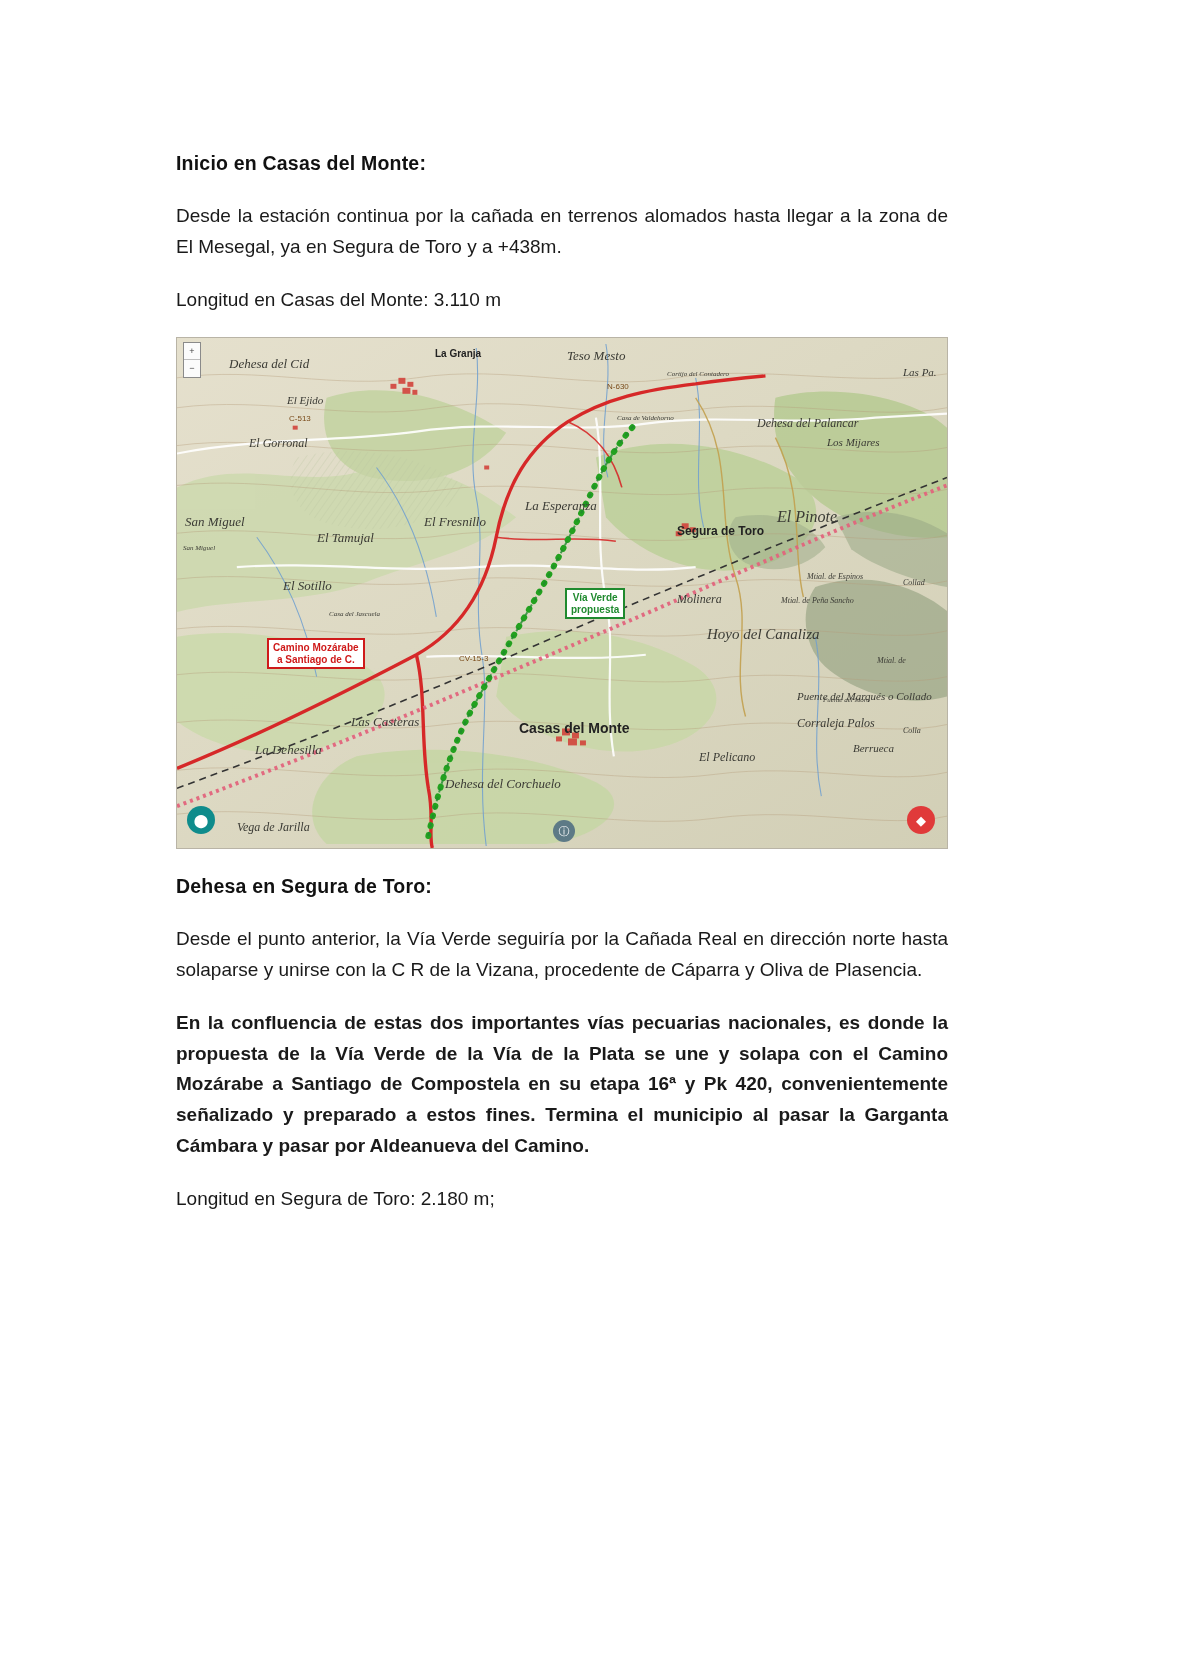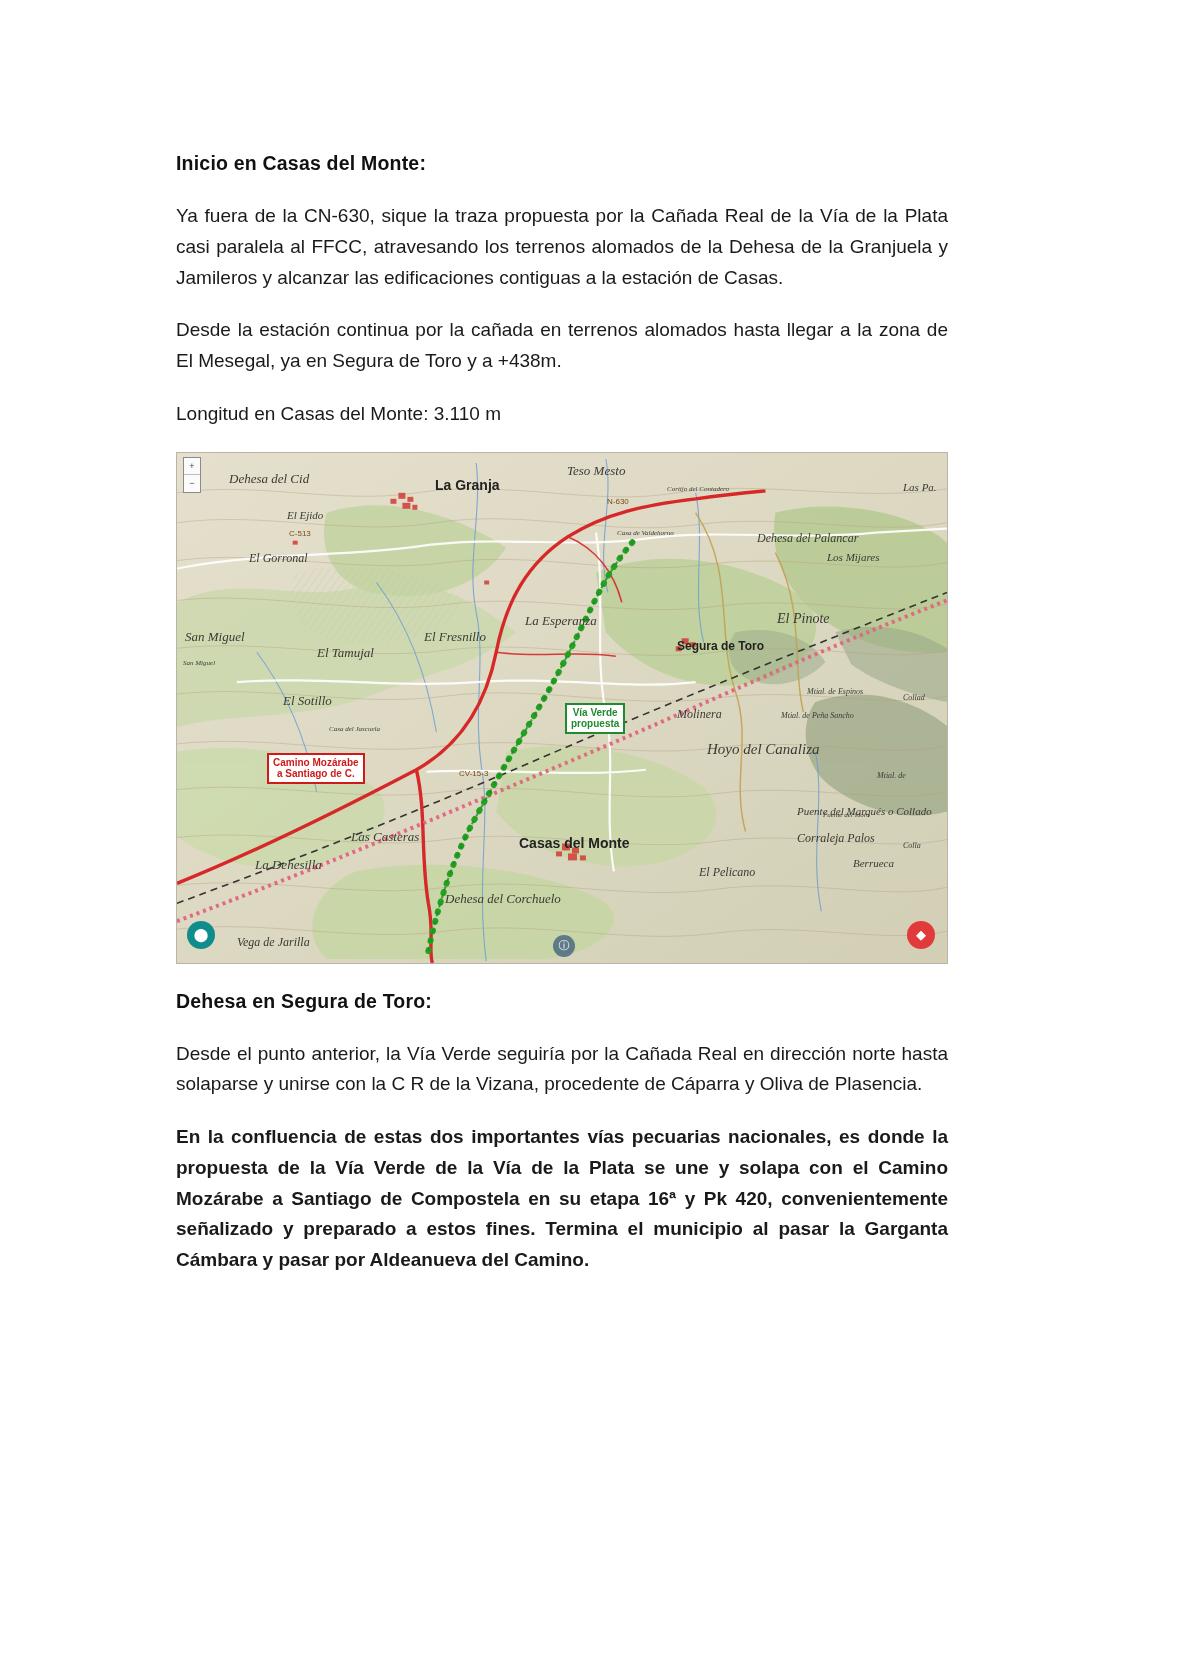"Ya fuera de la CN-630," p.body-text { html: <p>Ya fuera de la CN-630, sique la traza propuesta por la Cañada Real de la Vía de la Plata casi paralela al FFCC, atravesando los terrenos alomados de la Dehesa de la Granjuela y Jamileros y alcanzar las edificaciones contiguas a la estación de Casas.</p> -> none }
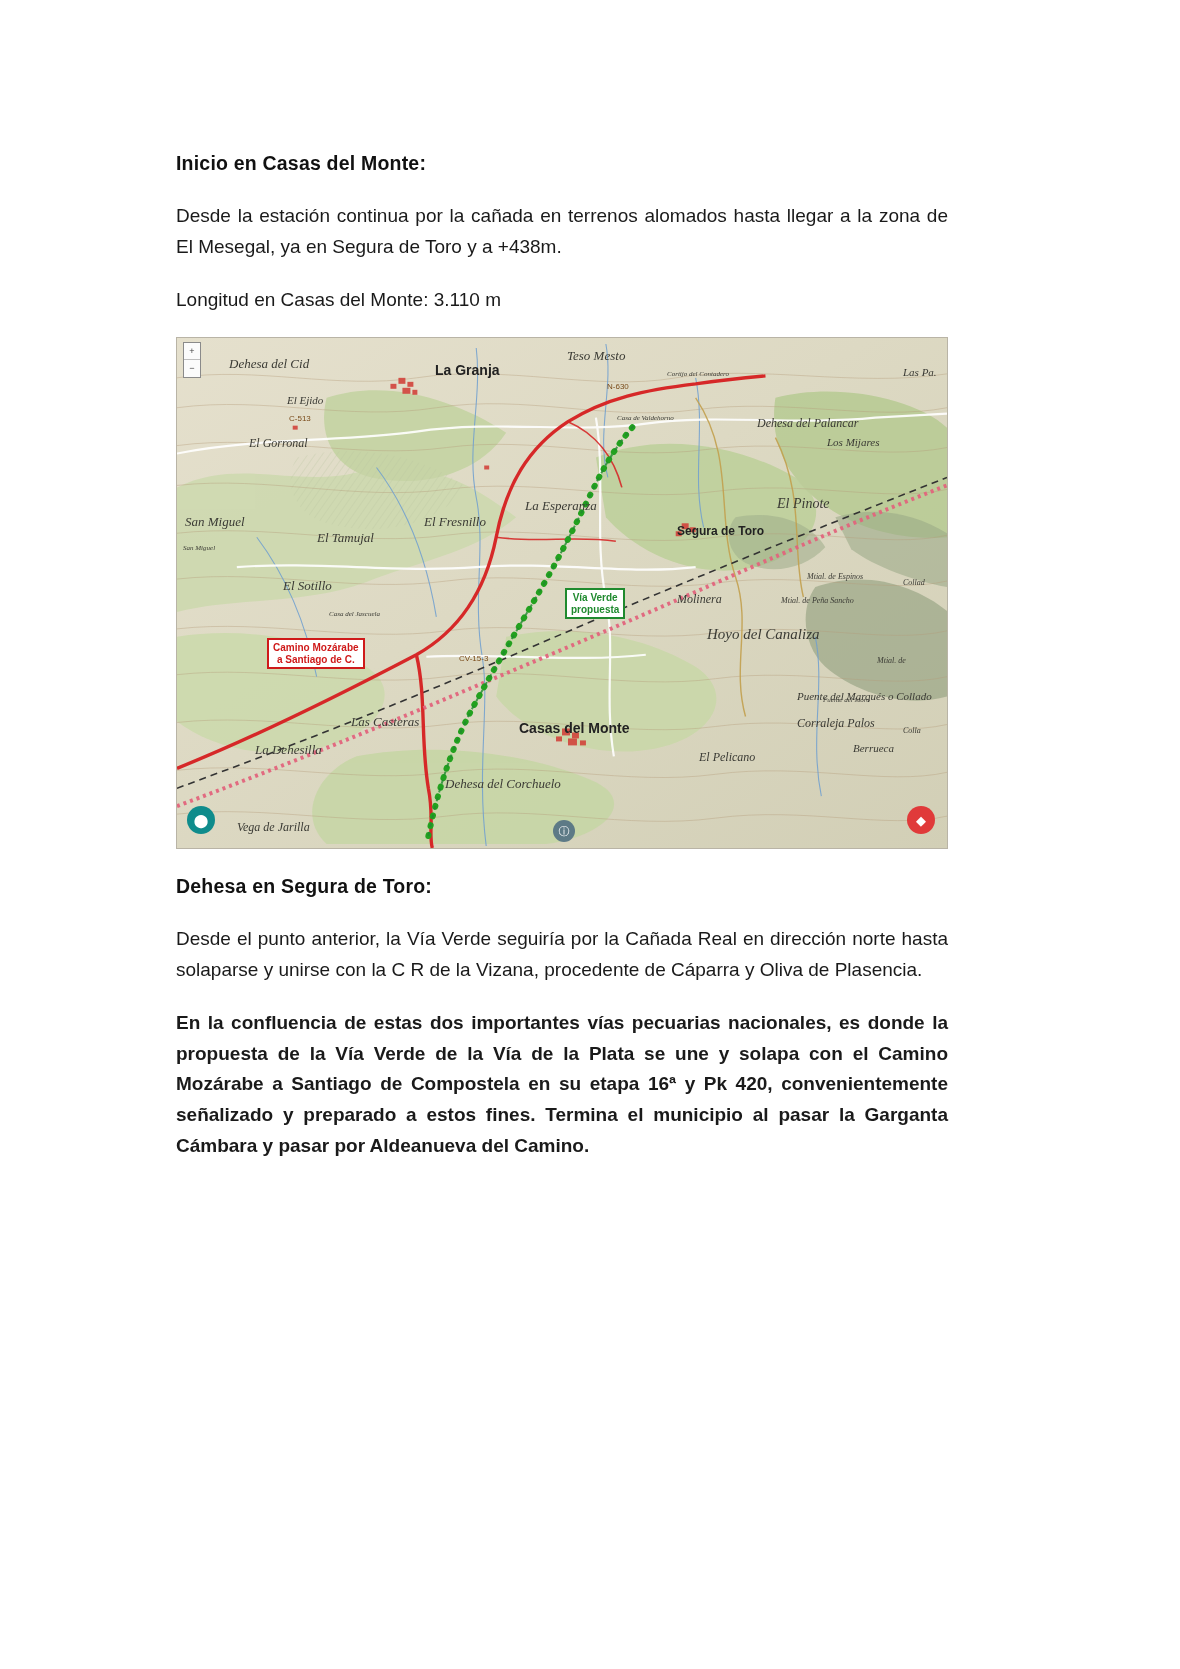"La Granja" div.map-label { font-size: 14px -> 10px; top: 24px -> 10px }
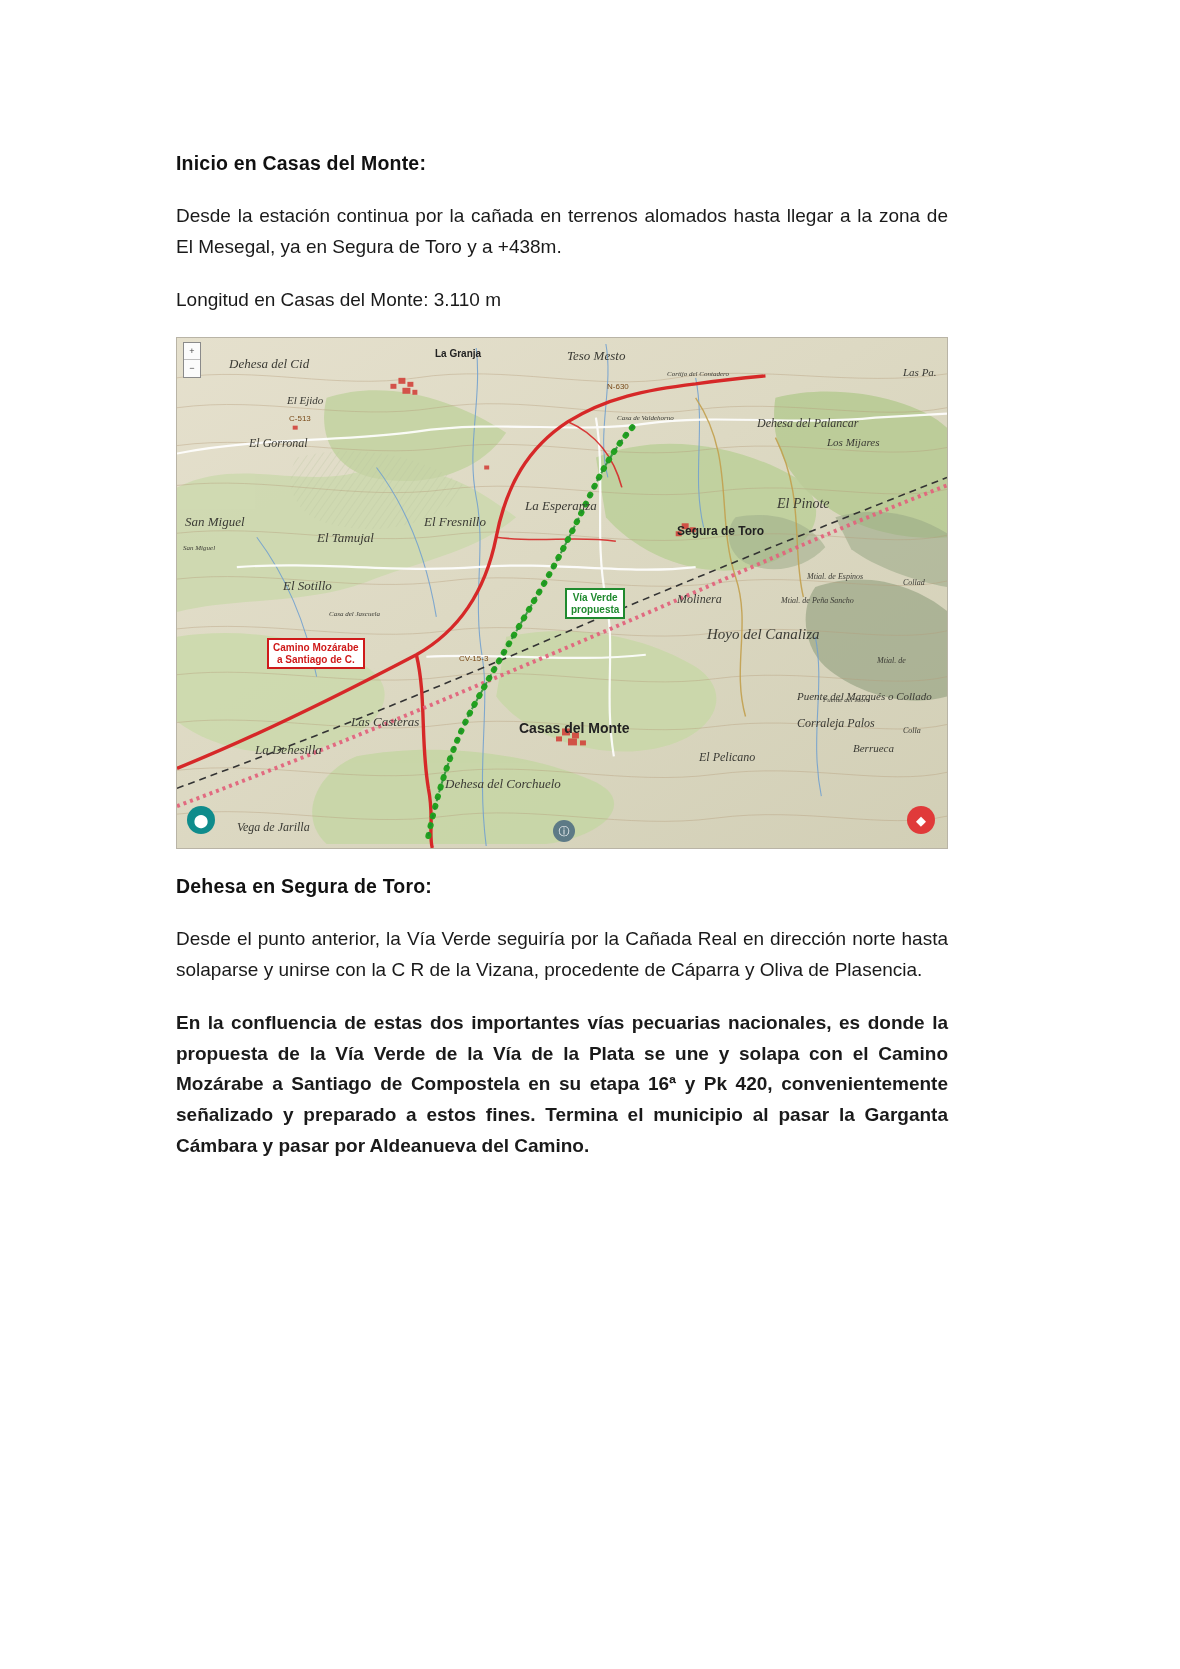"El Pinote" div.map-label { font-size: 14px -> 16px; top: 158px -> 170px }
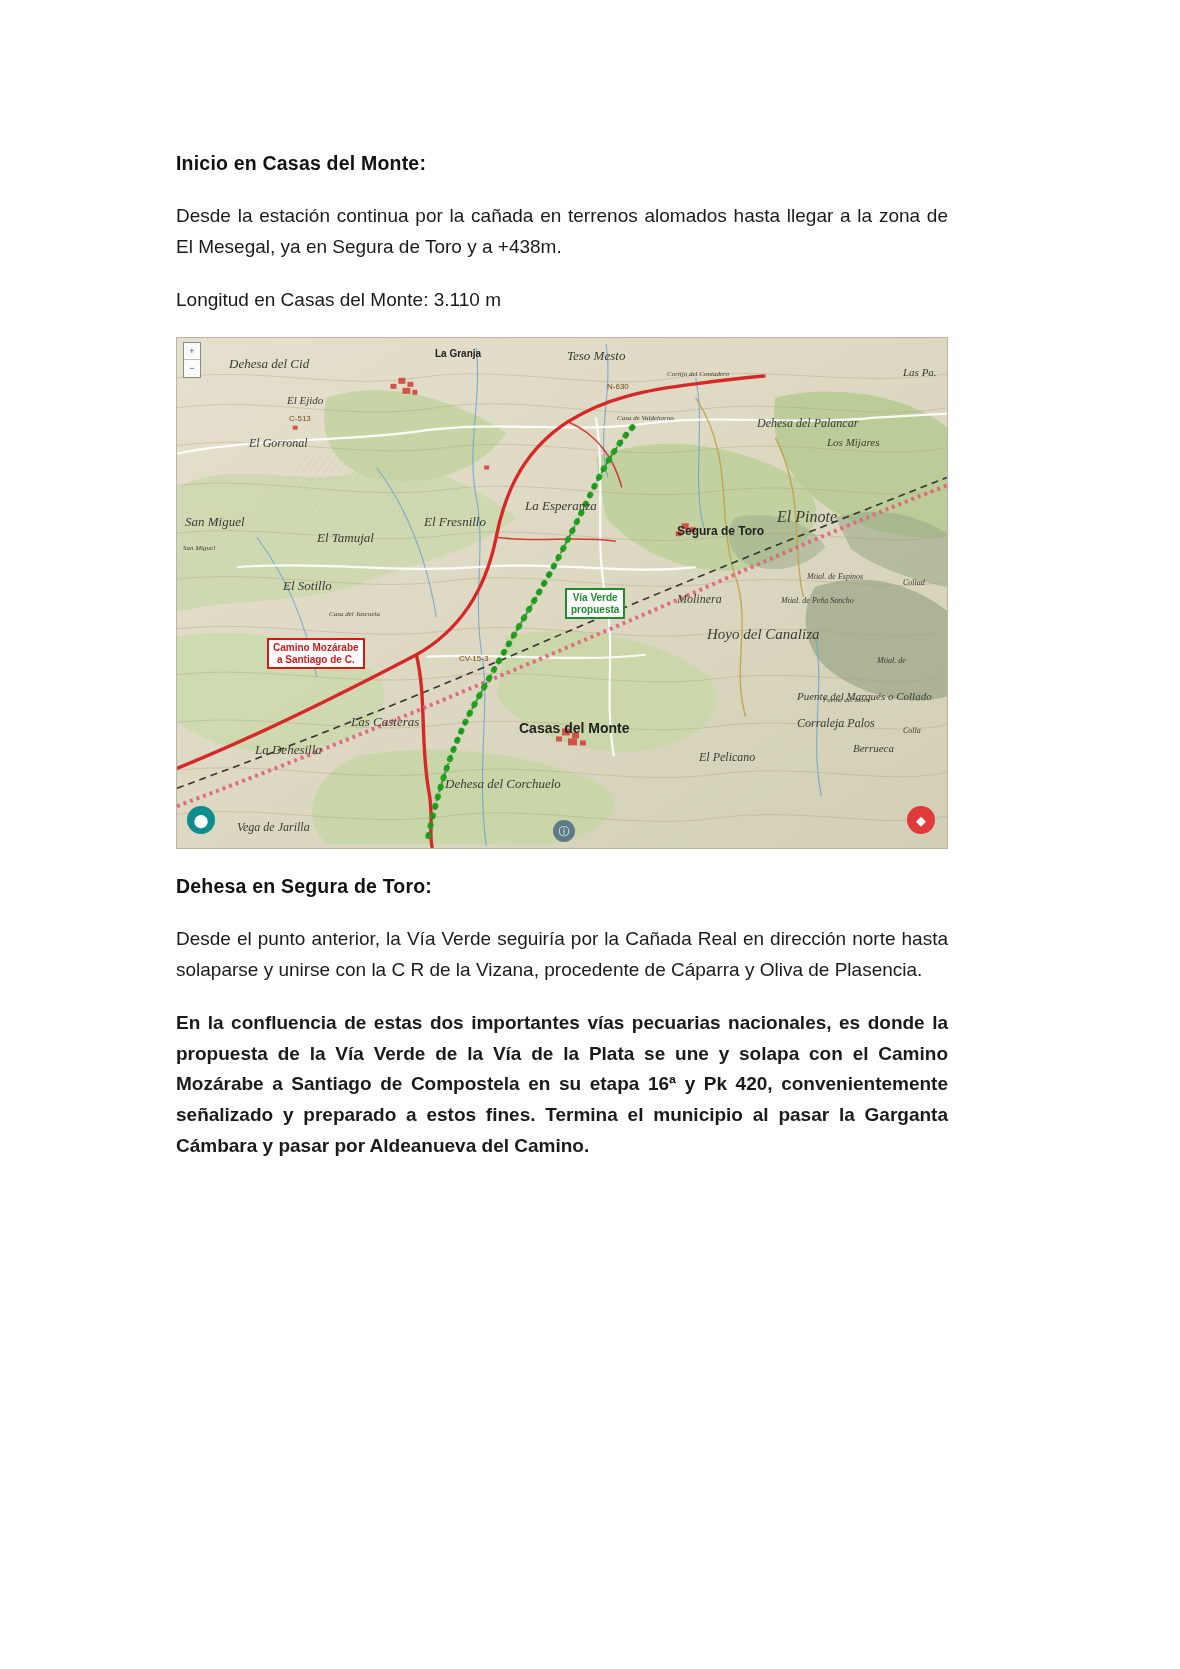"Longitud en Segura de Toro:" p.body-text { html: none -> <p>Longitud en Segura de Toro: 2.180 m;</p> }
